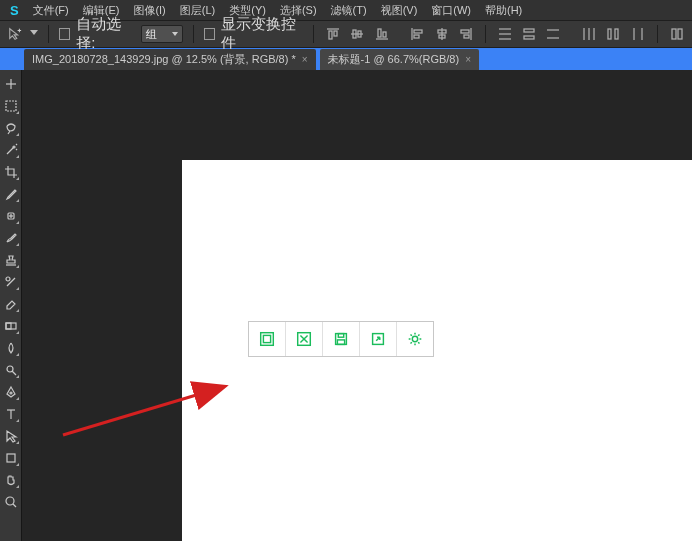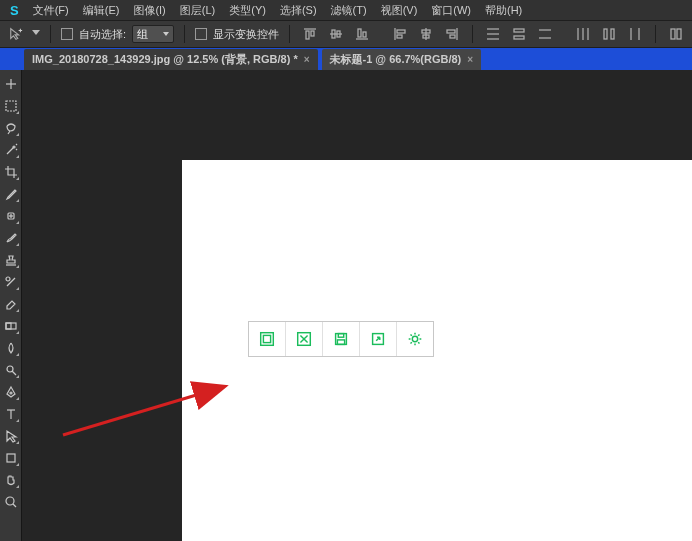"自动选择:" .label { font-size: 11px -> 15px }
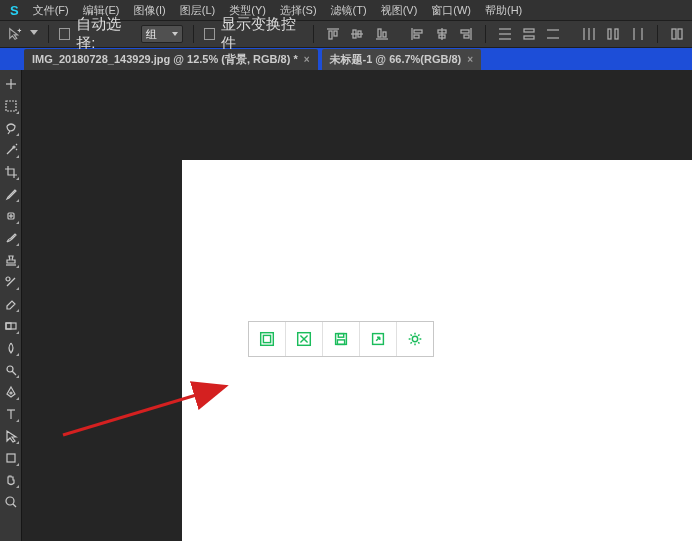"IMG_20180728_143929.jpg @ 12.5% (背景," .tabbar { background: #1d4ed8 -> #3b82f6; font-weight: bold -> none }
